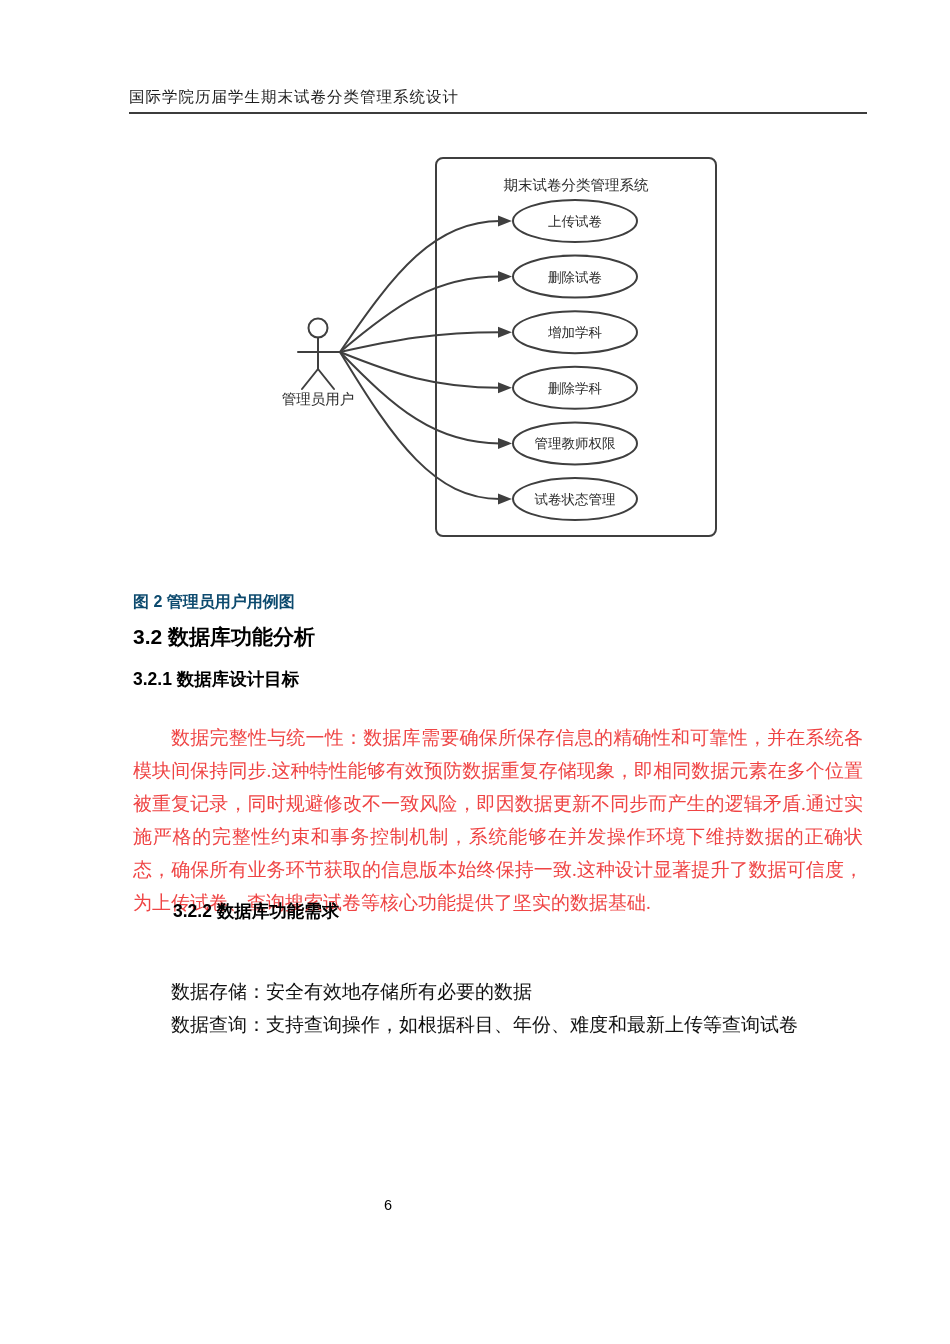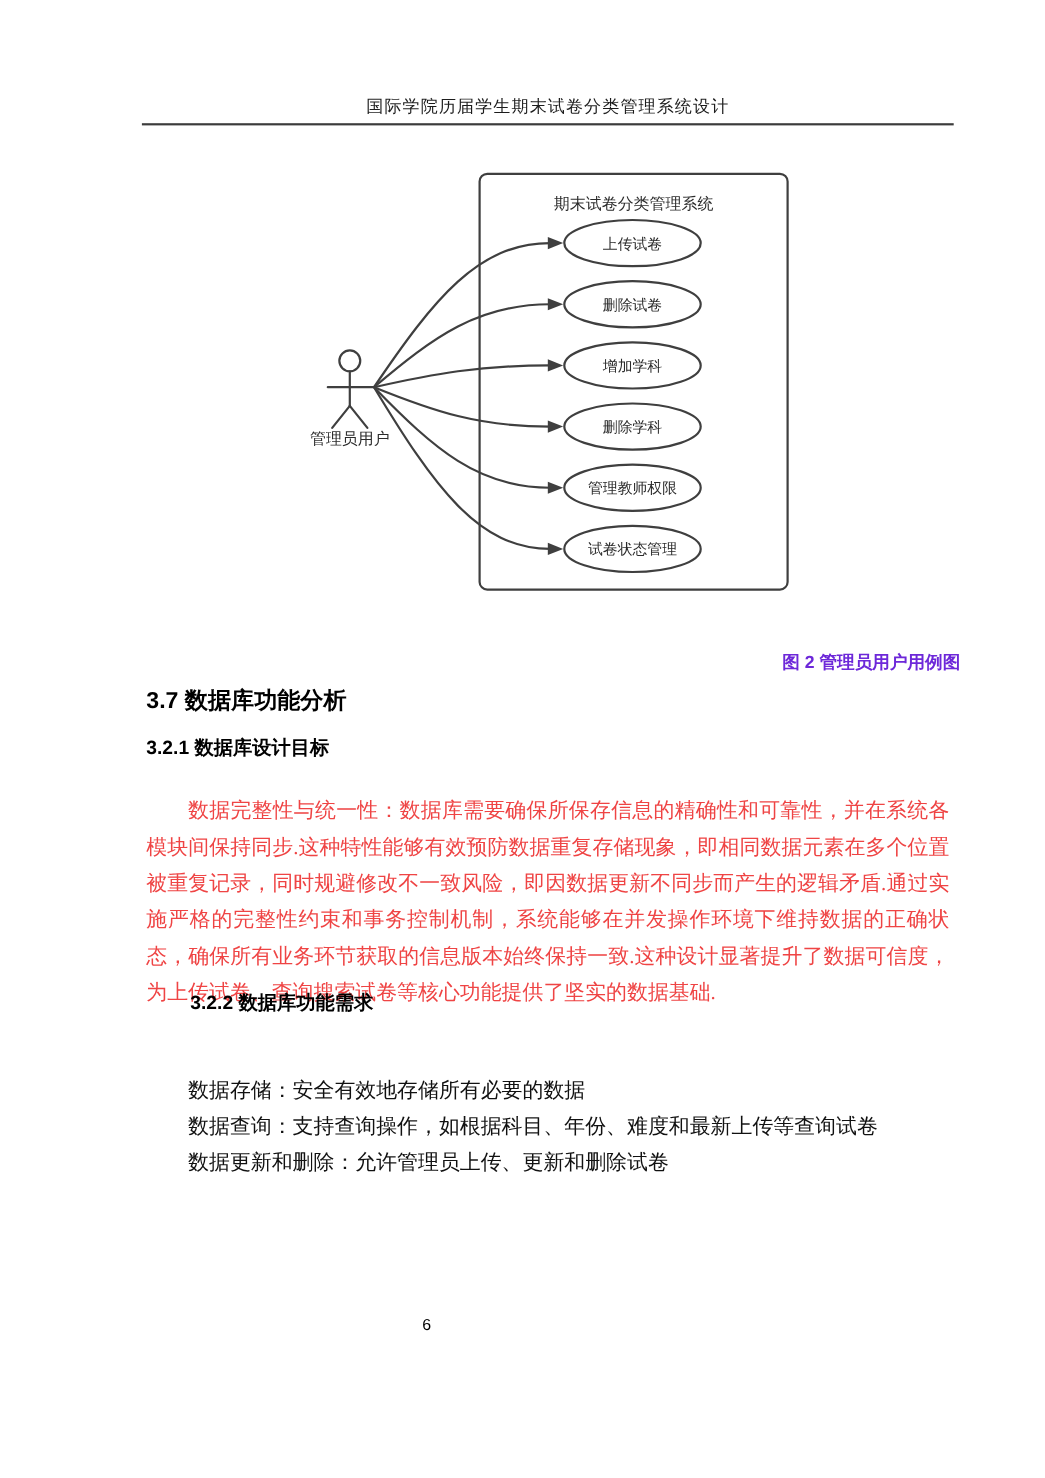"国际学院历届学生期末试卷分类管理系统设计" .header-title { text-align: center -> left }
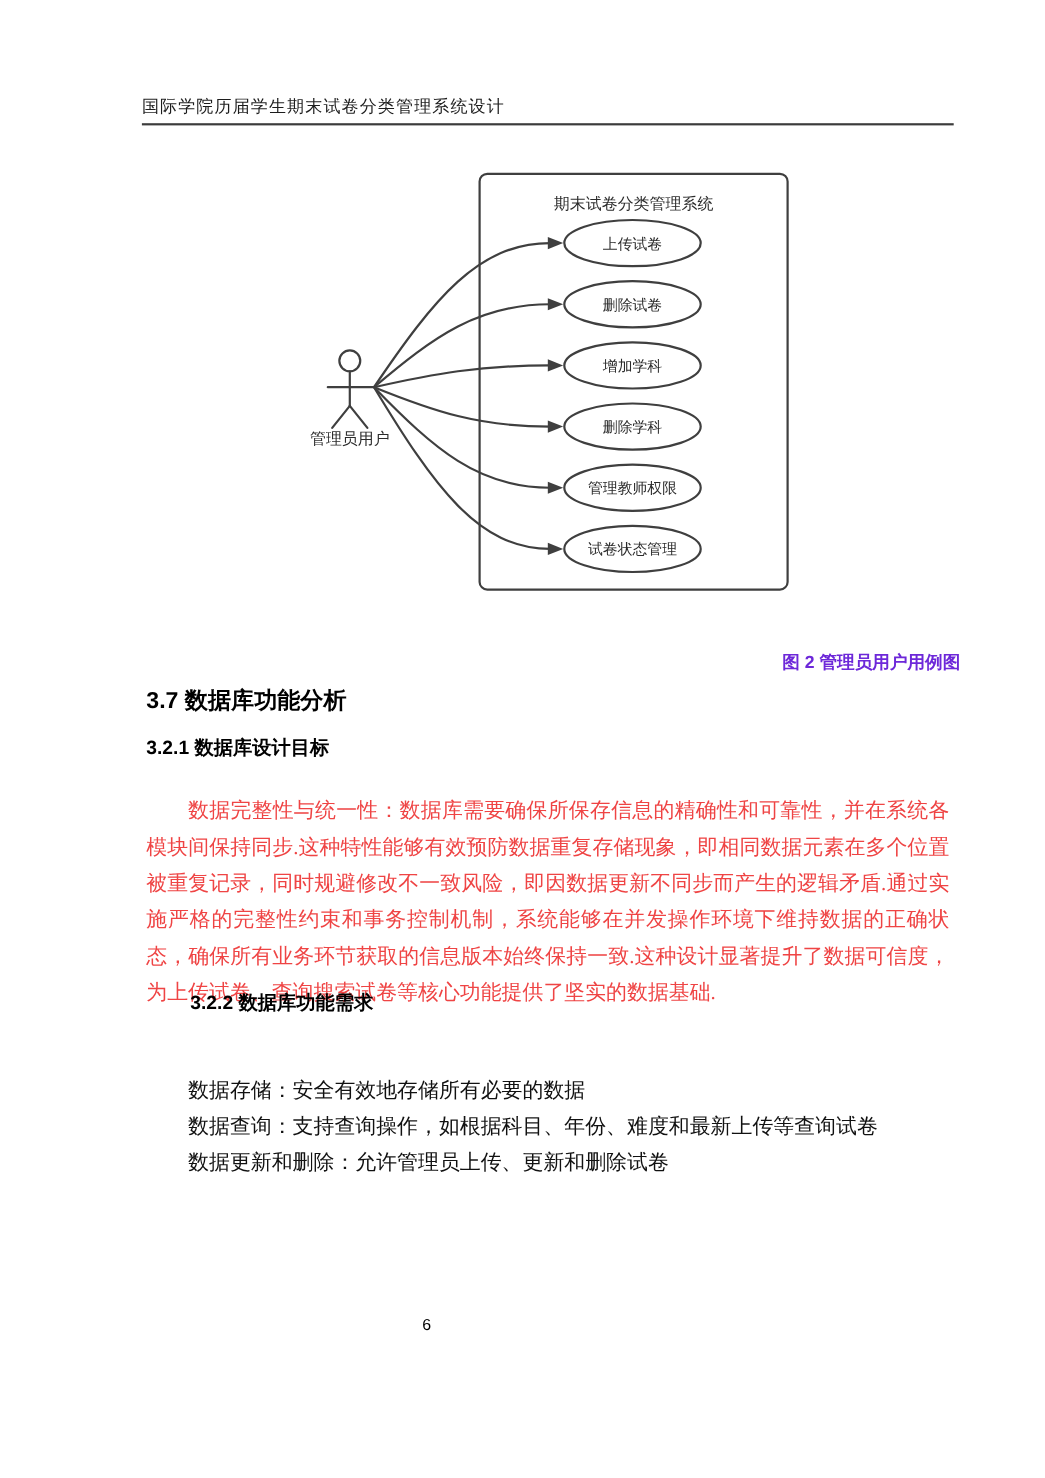"图 2 管理员用户用例图" .figure-caption { color: #6d28d9 -> #0c4a6e; text-align: right -> left }
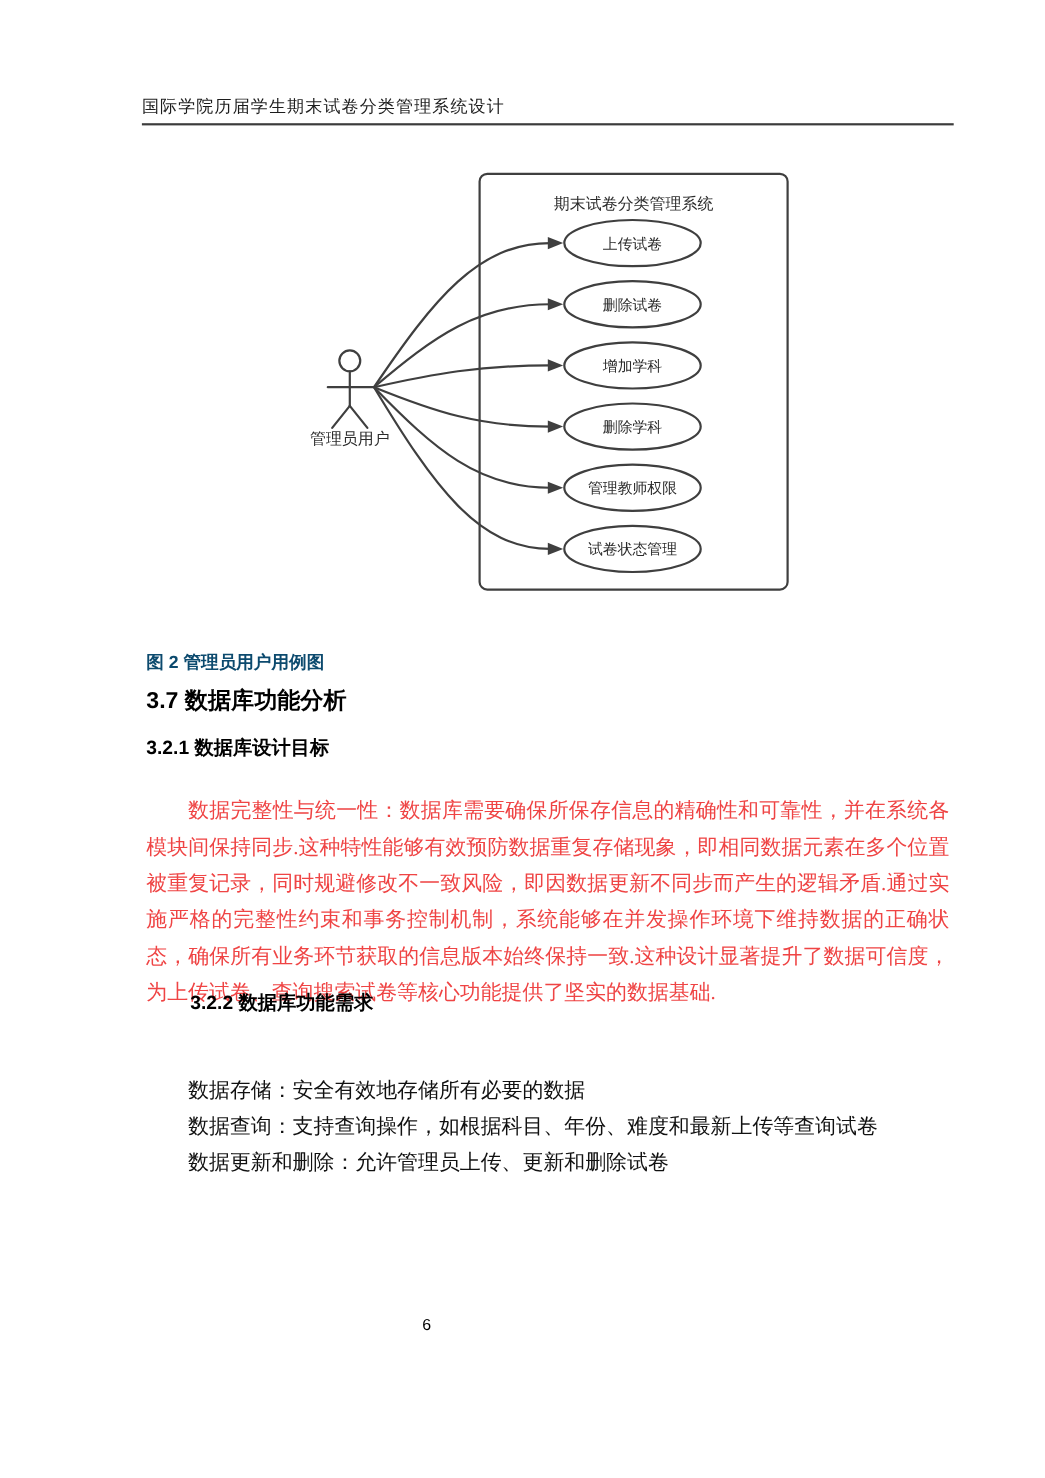"3.7 数据库功能分析" div.heading-1 { text: 3.7 -> 3.2 }
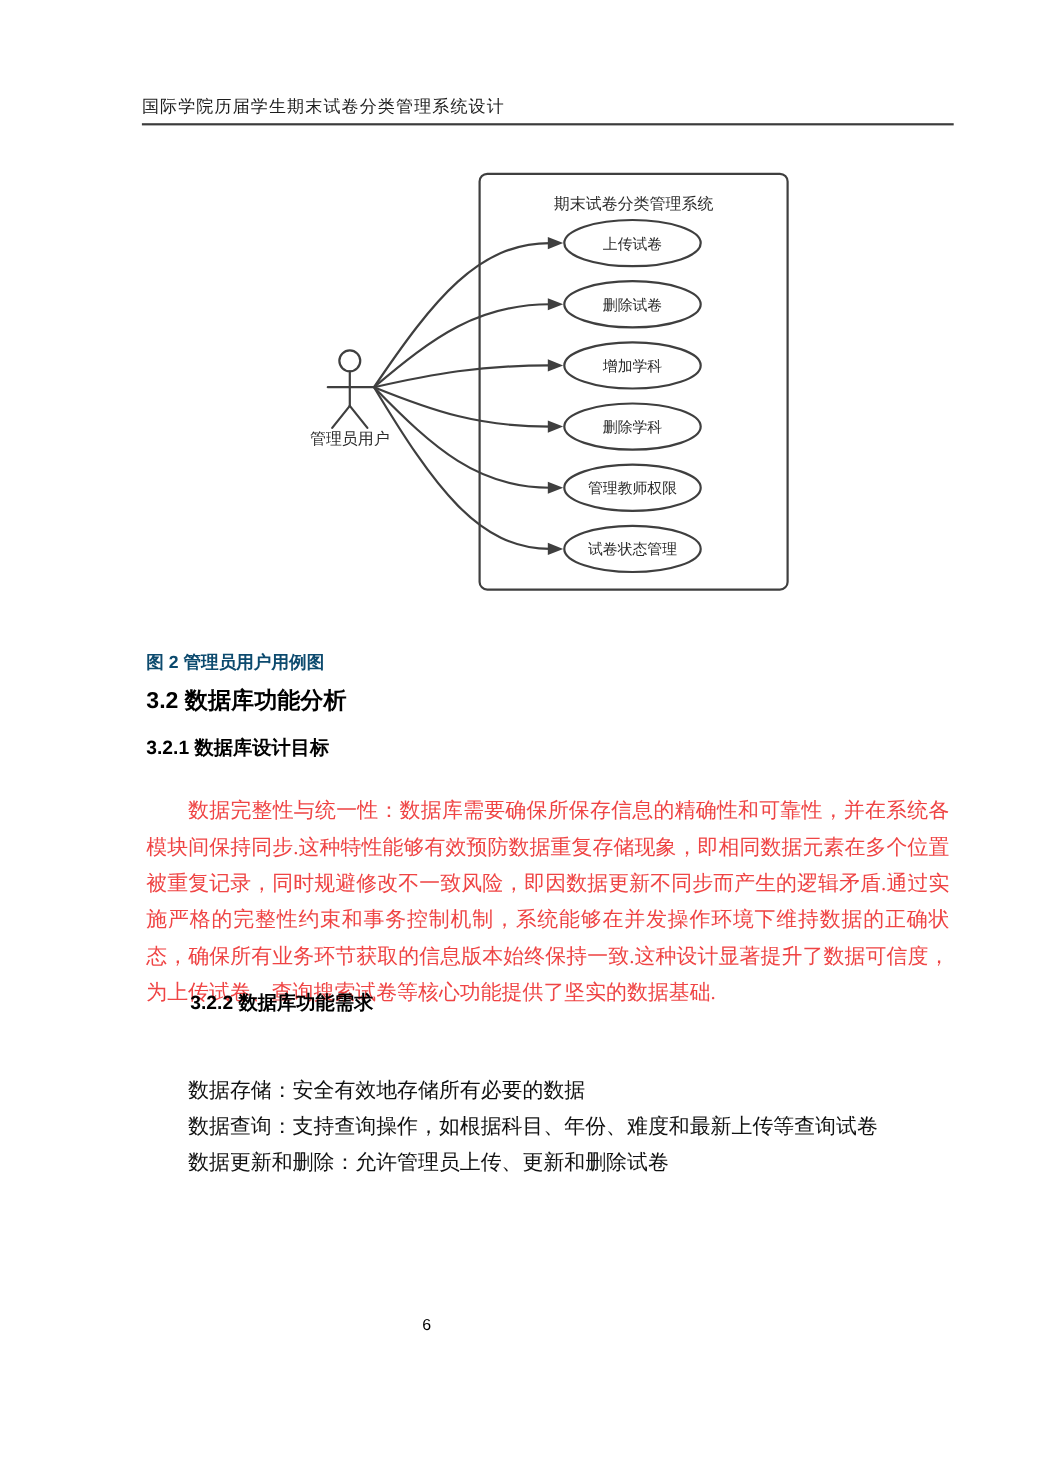"数据更新和删除：允许管理员上传、更新和删除试卷" div.req-item { html: <div>数据更新和删除：允许管理员上传、更新和删除试卷</div> -> none }
